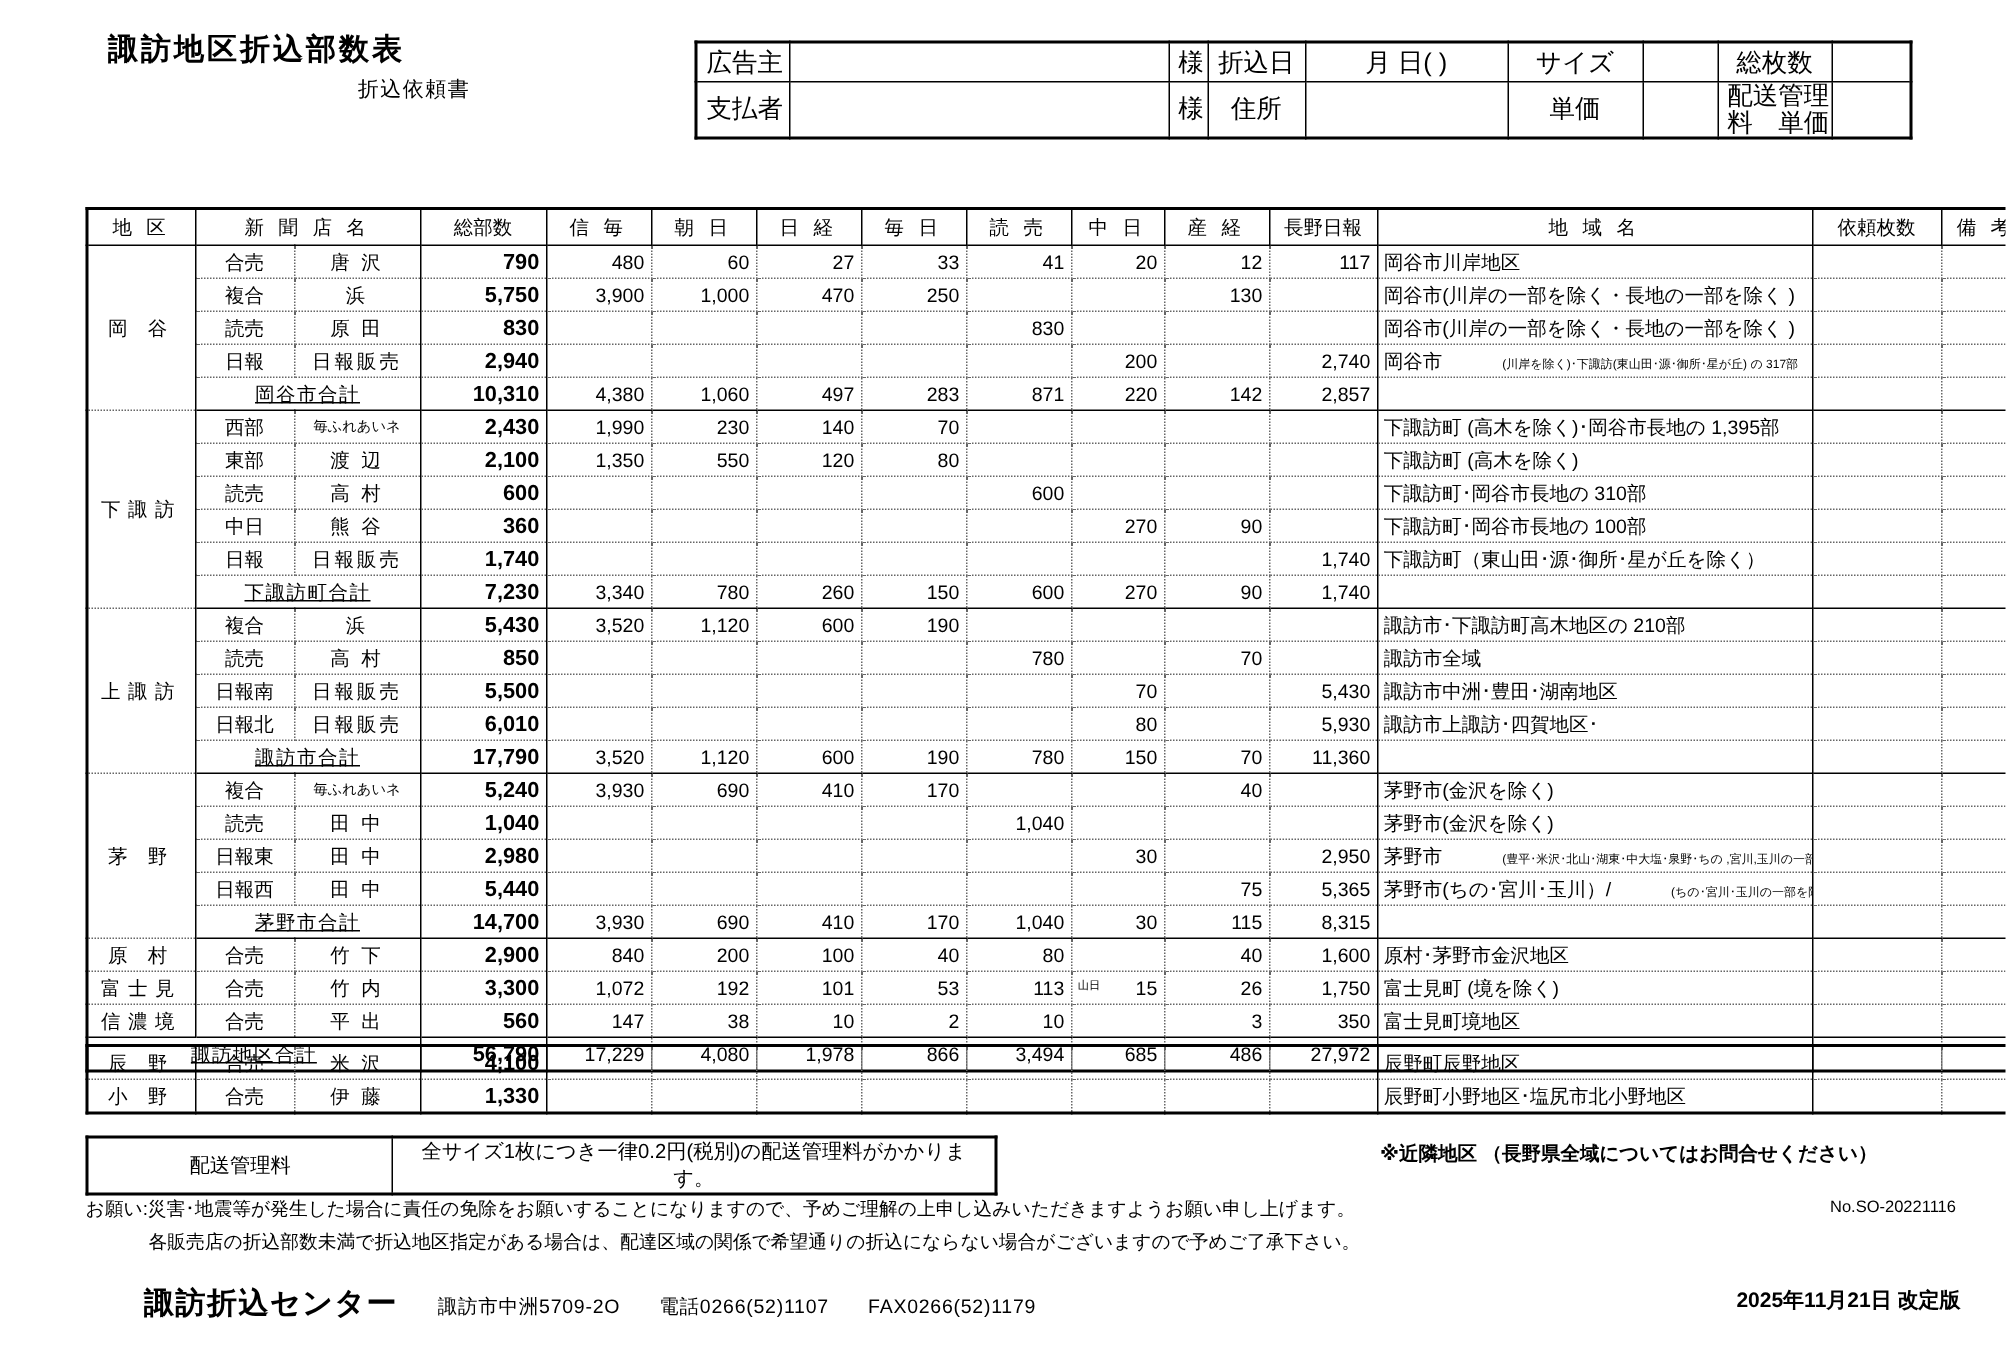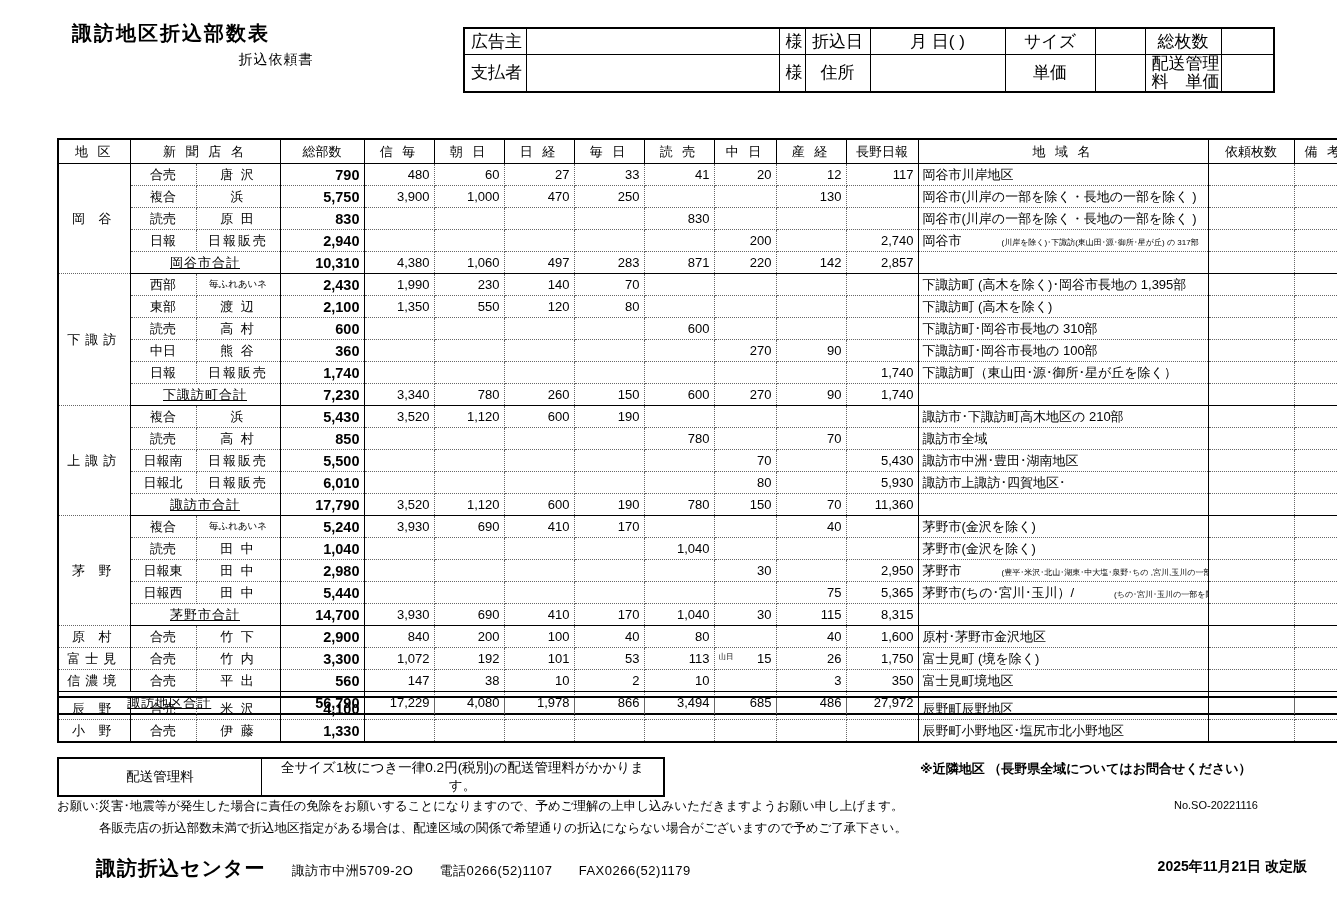"No.SO-20221116" .docno { left: 1174px -> 1220px }
